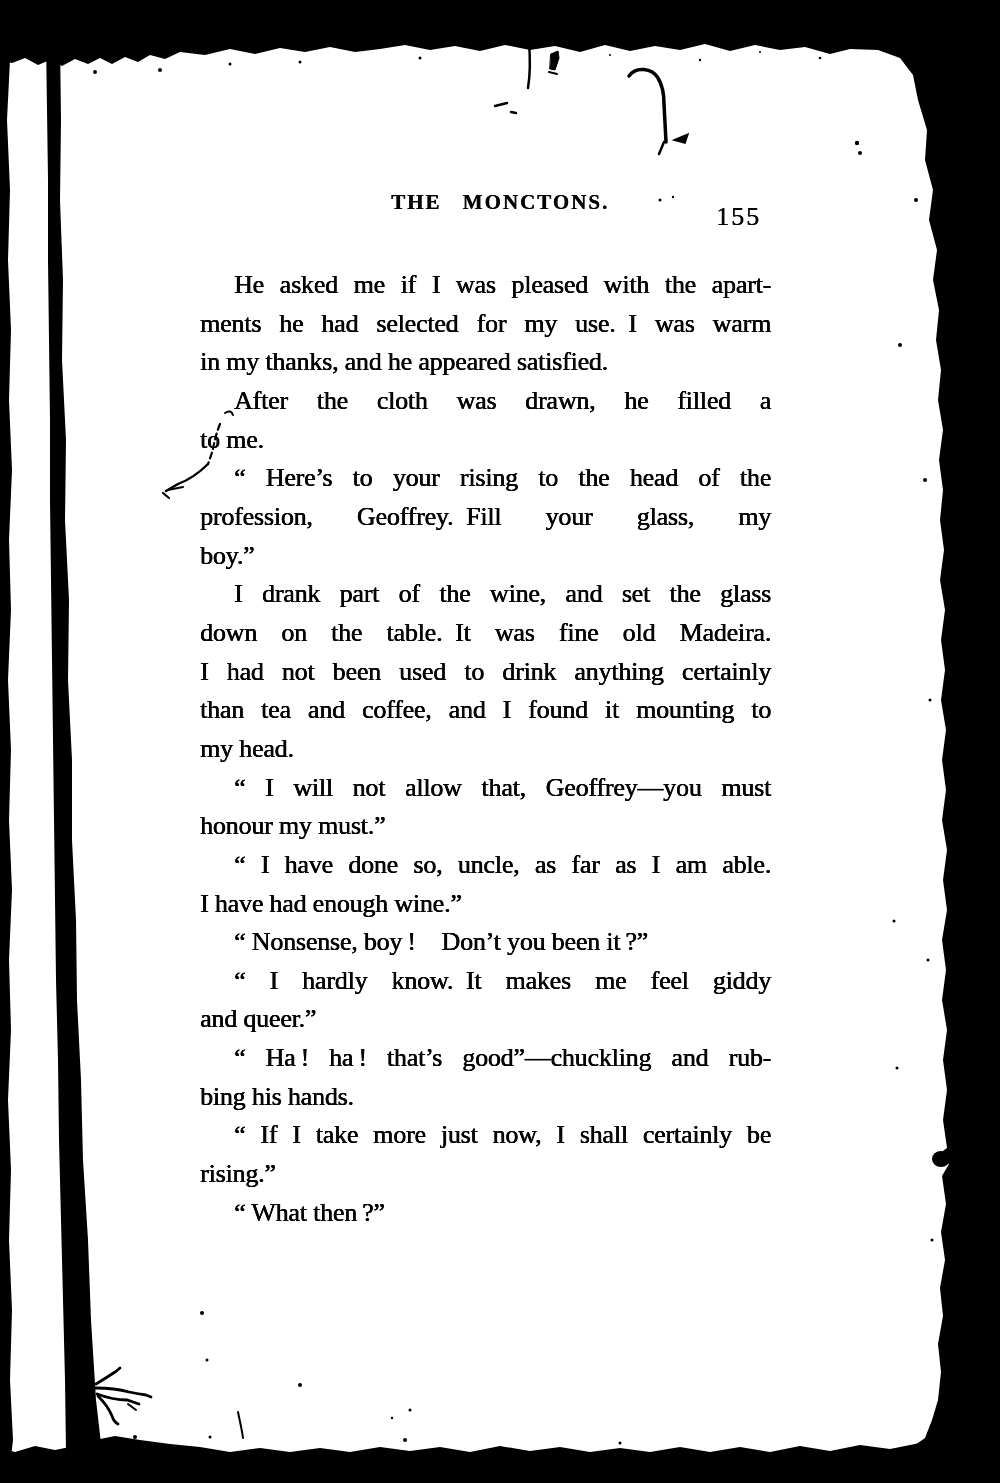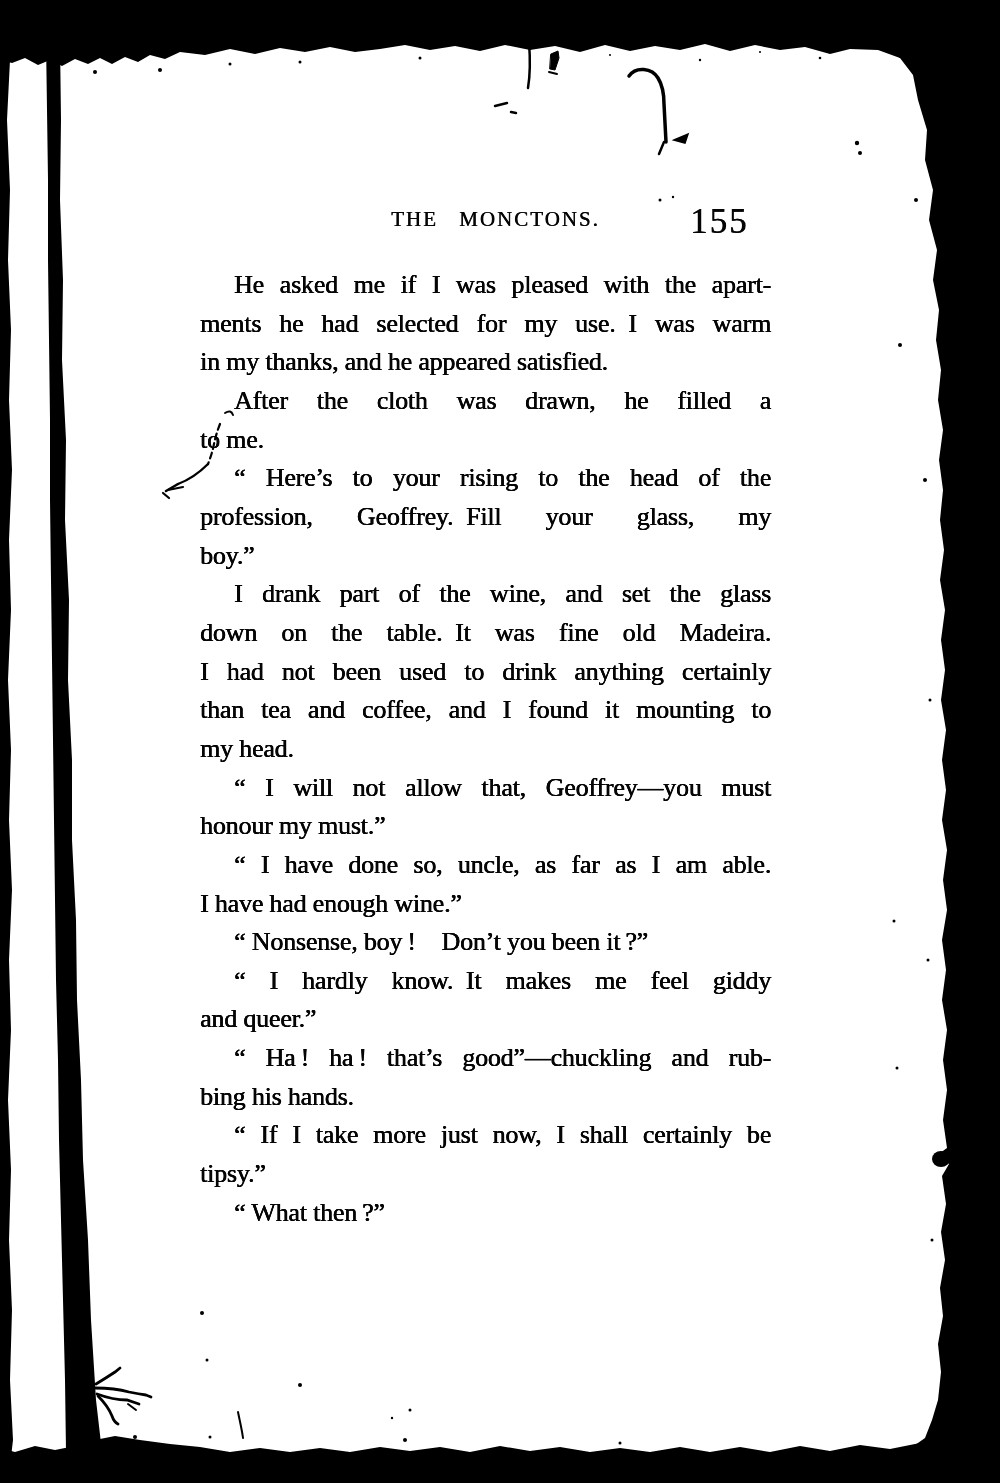"THE MONCTONS." .running-title { font-weight: normal -> bold; top: 207px -> 190px }
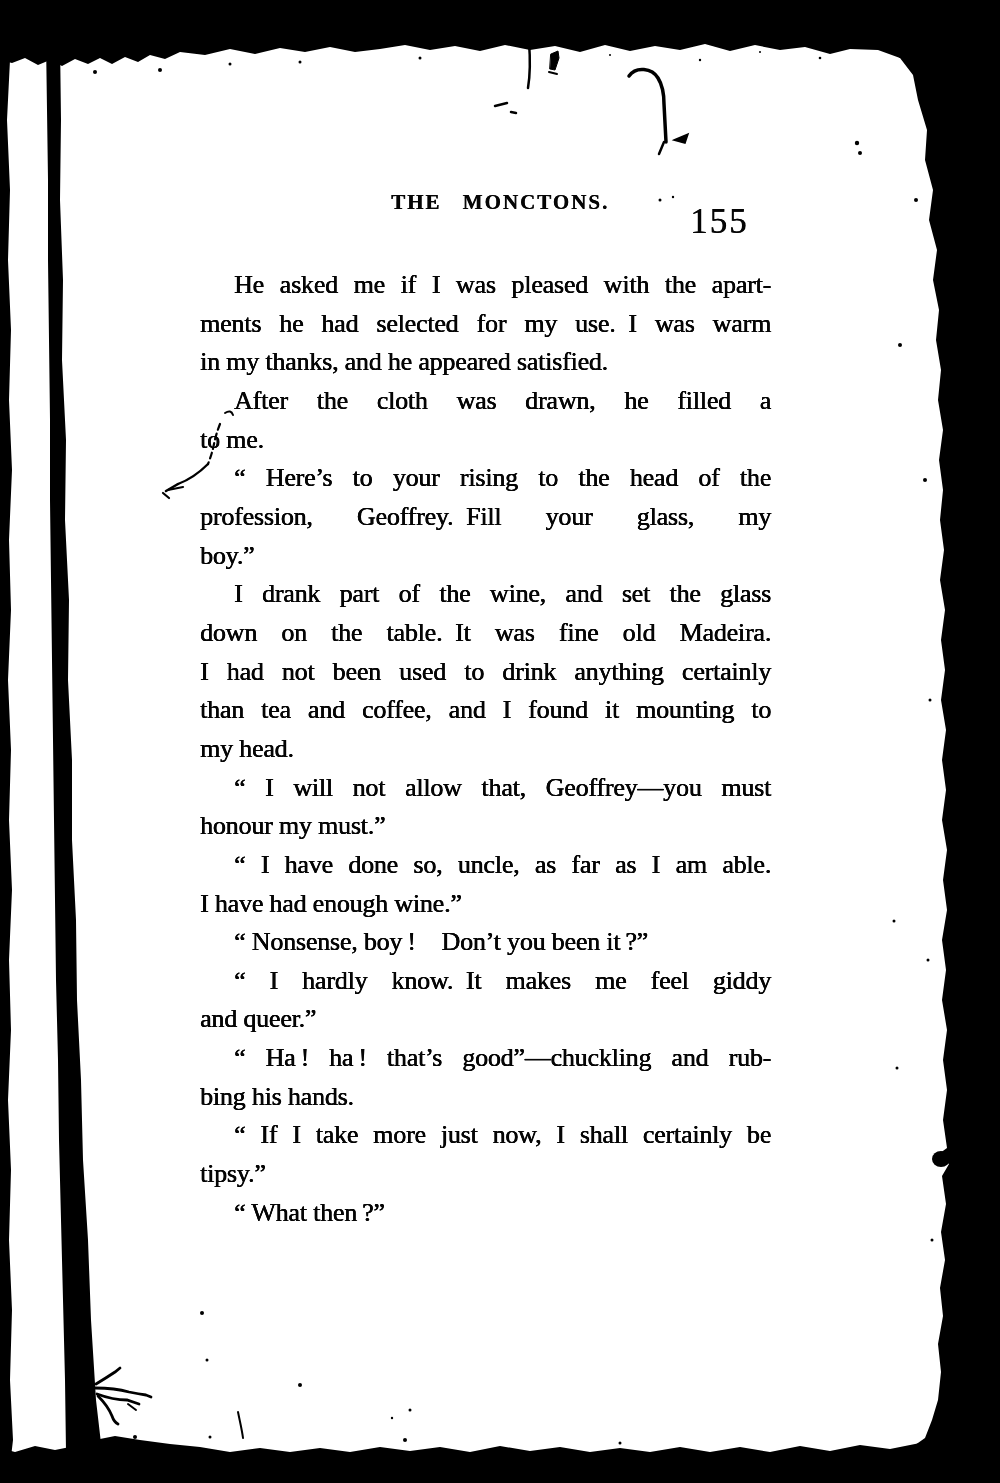"155" .page-number { font-size: 35px -> 26px; left: 690px -> 716px }
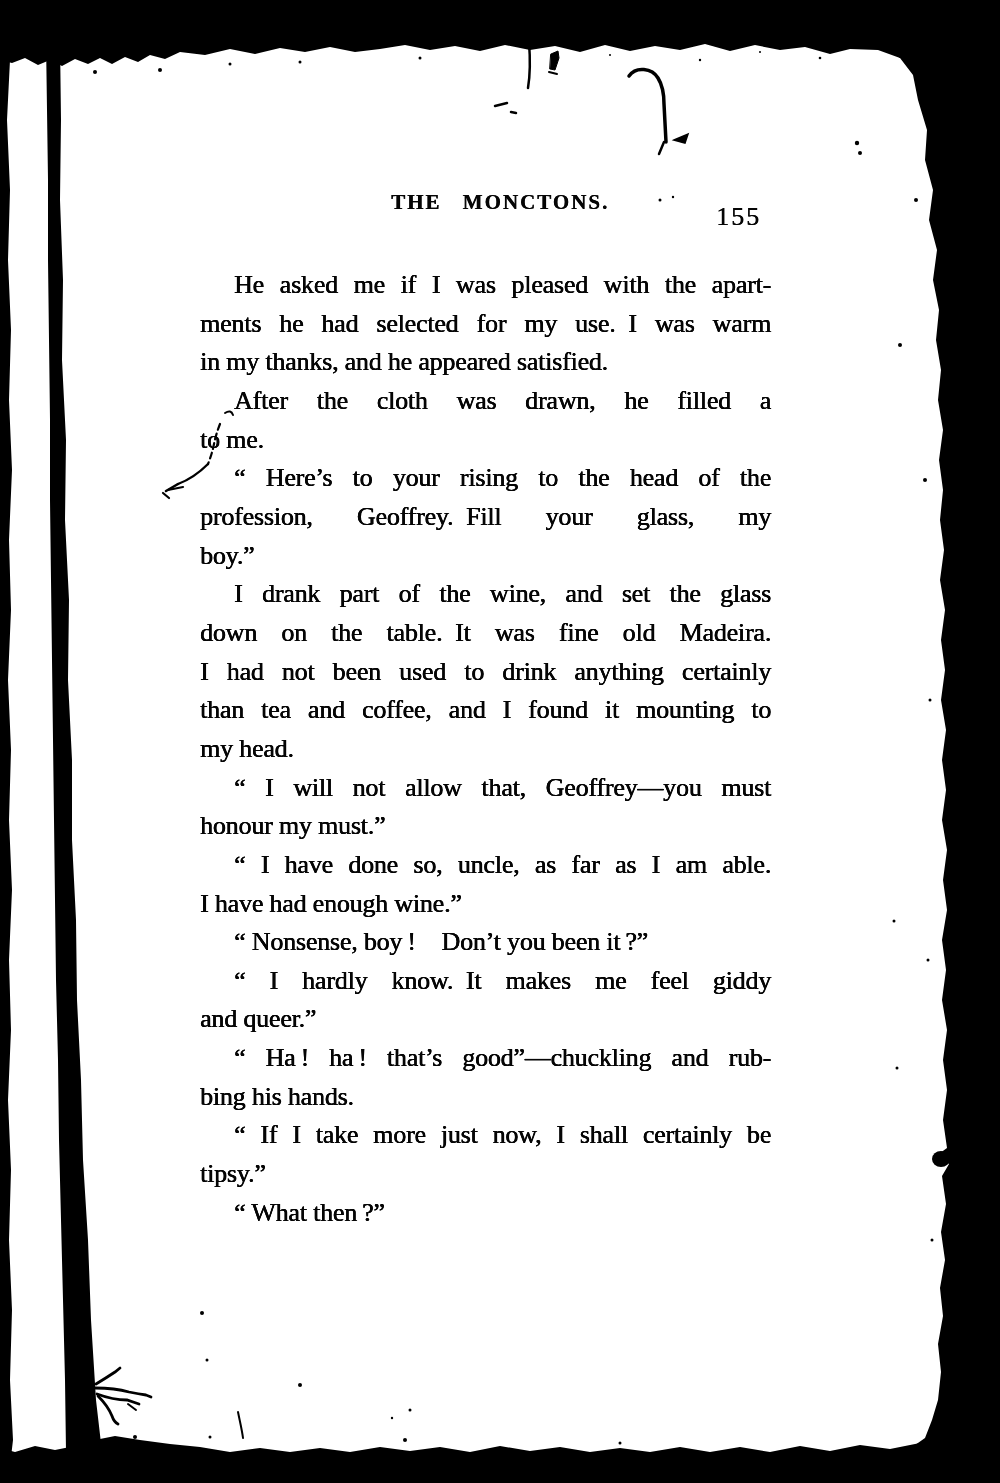"tipsy.”" div.ln { text: tipsy -> rising }
